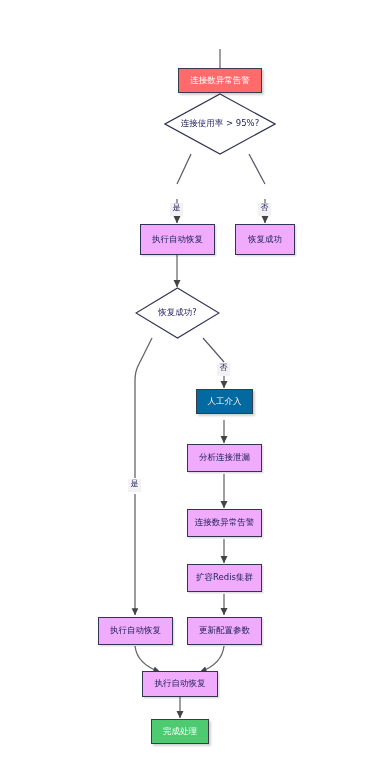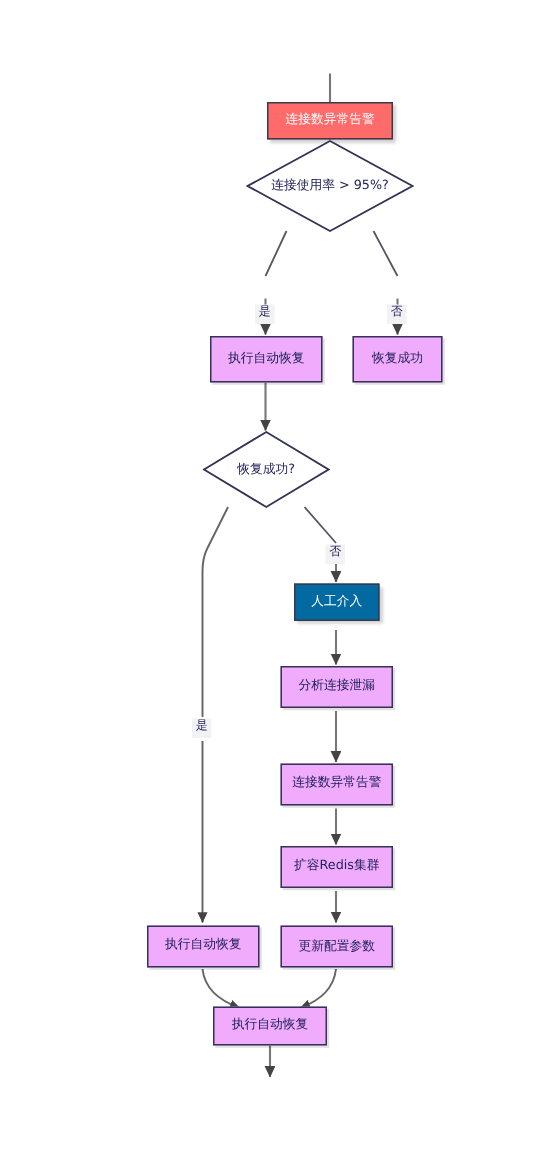"完成处理" div.node-box { html: none -> <div> <span>完成处理</span> </div> }
